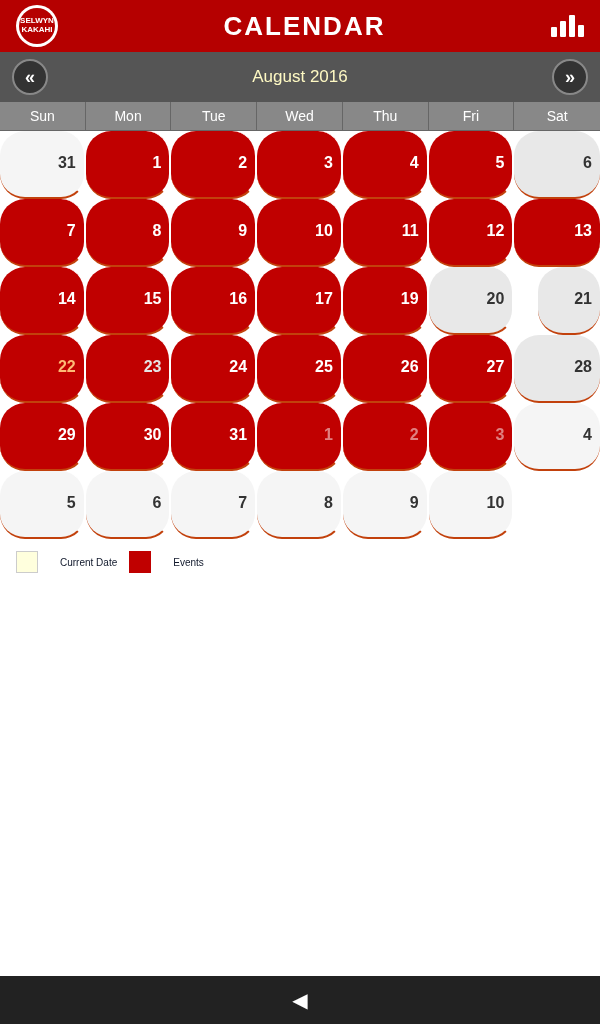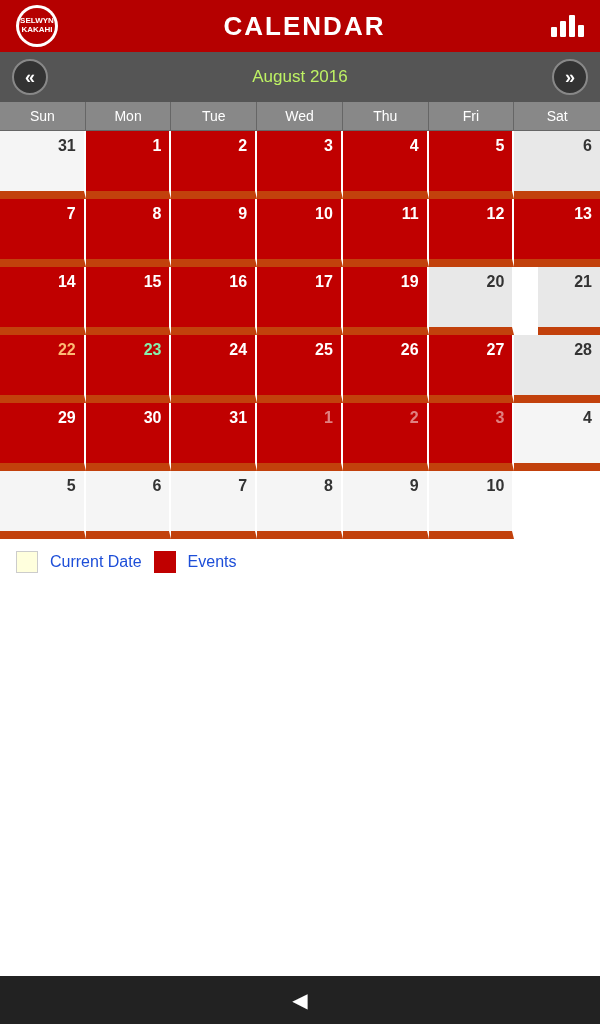"August 2016" .nav-month { color: #bef264 -> #fef9c3 }
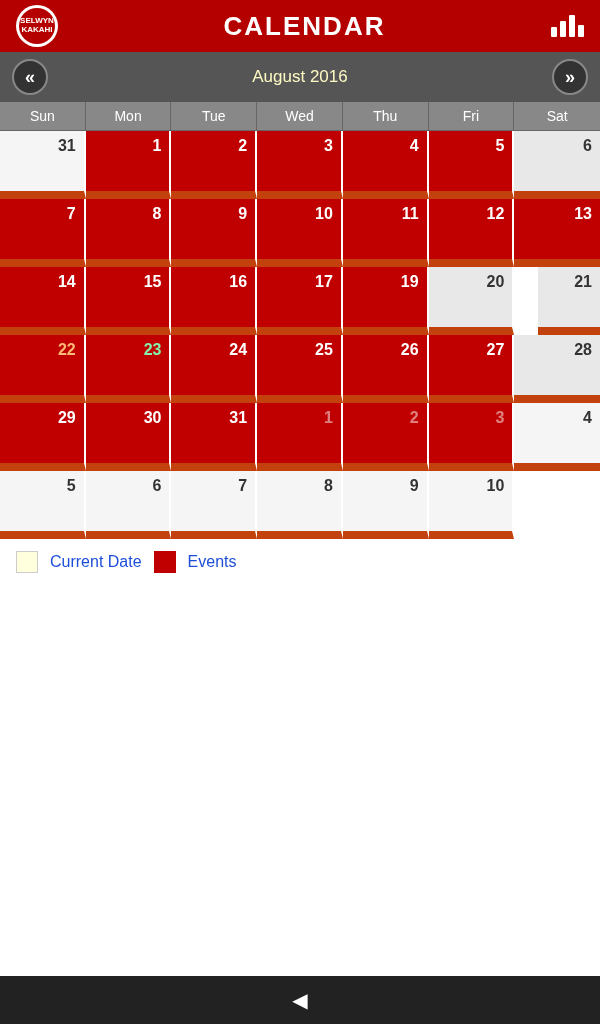"31" .cal-cell { border-bottom: 8px solid #c2410c -> 2px solid #c2410c; border-radius: none -> 25px; padding: 7px 8px 4px 4px -> 24px 8px 4px 4px }
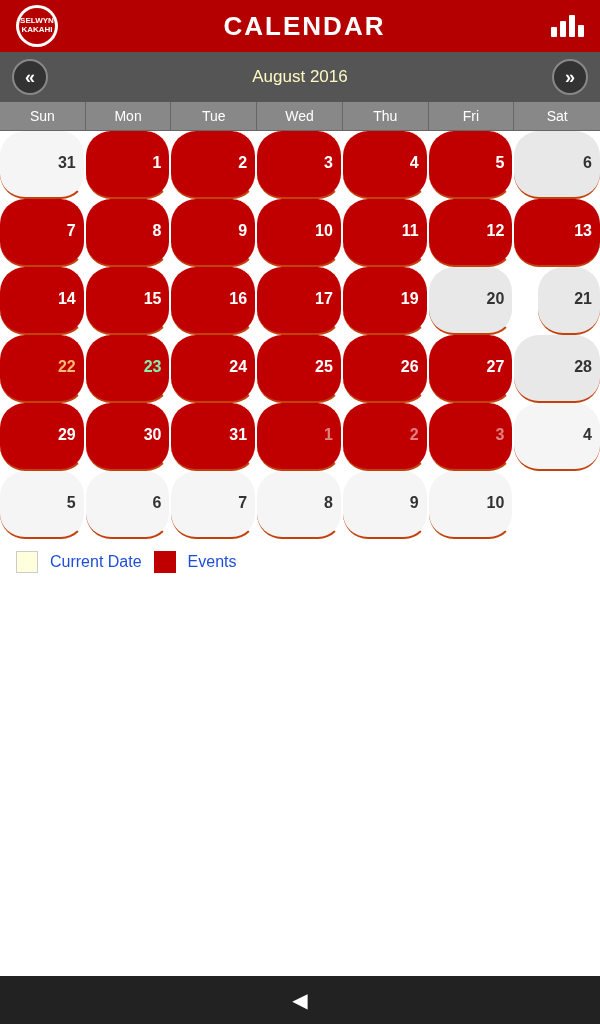"23" span.cell-num { color: #86efac -> #e5e5e5 }
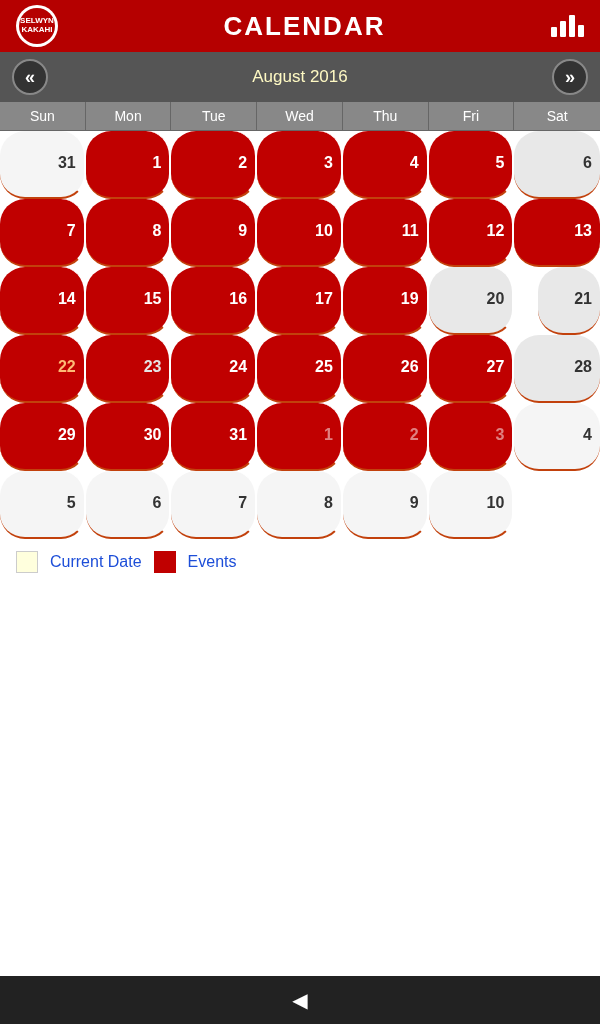"Current Date" .legend-item { color: #1d4ed8 -> #0f172a; font-size: 16px -> 10px; gap: 12px -> 22px }
